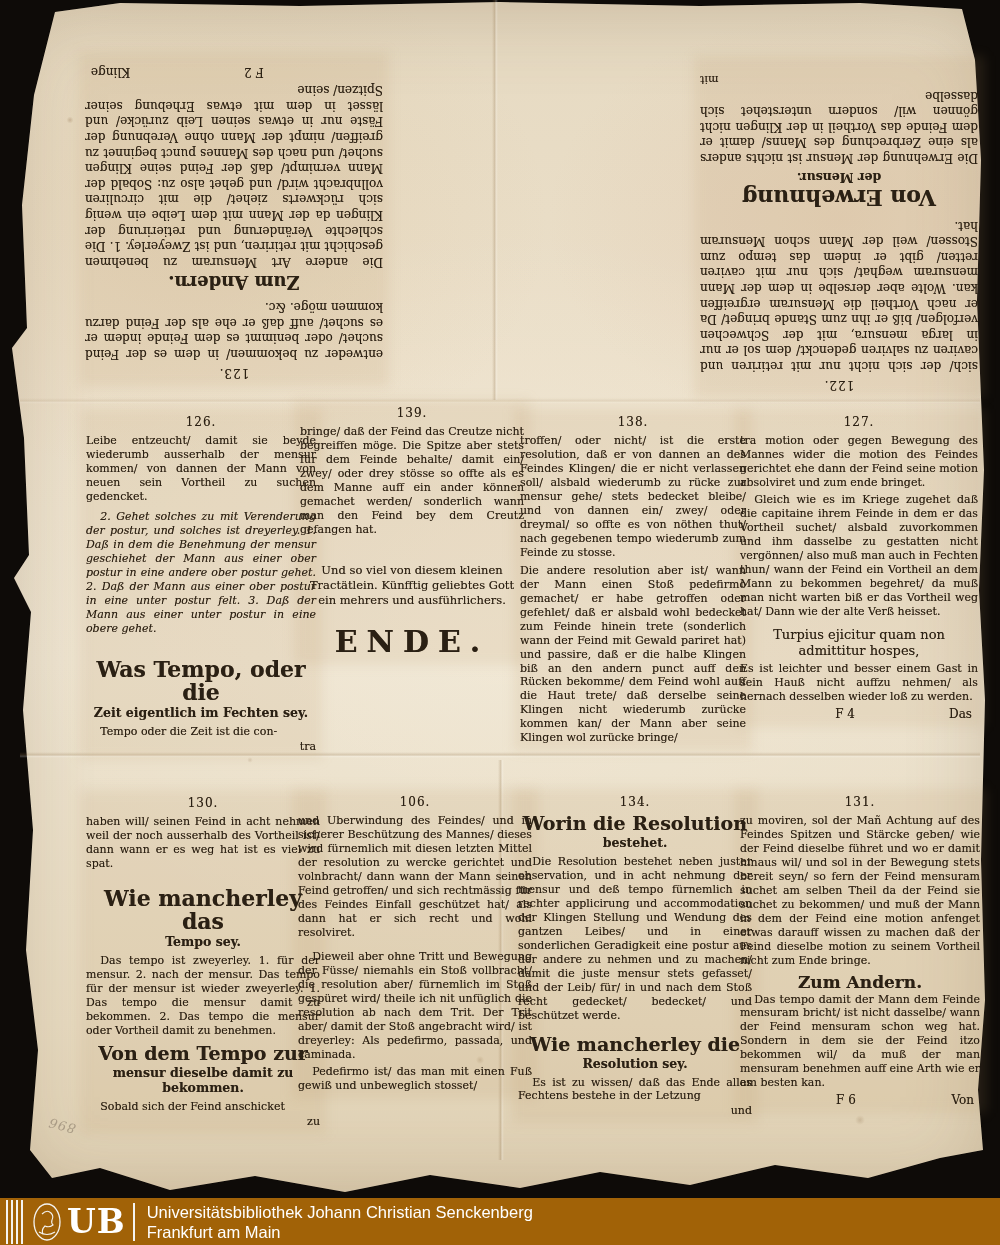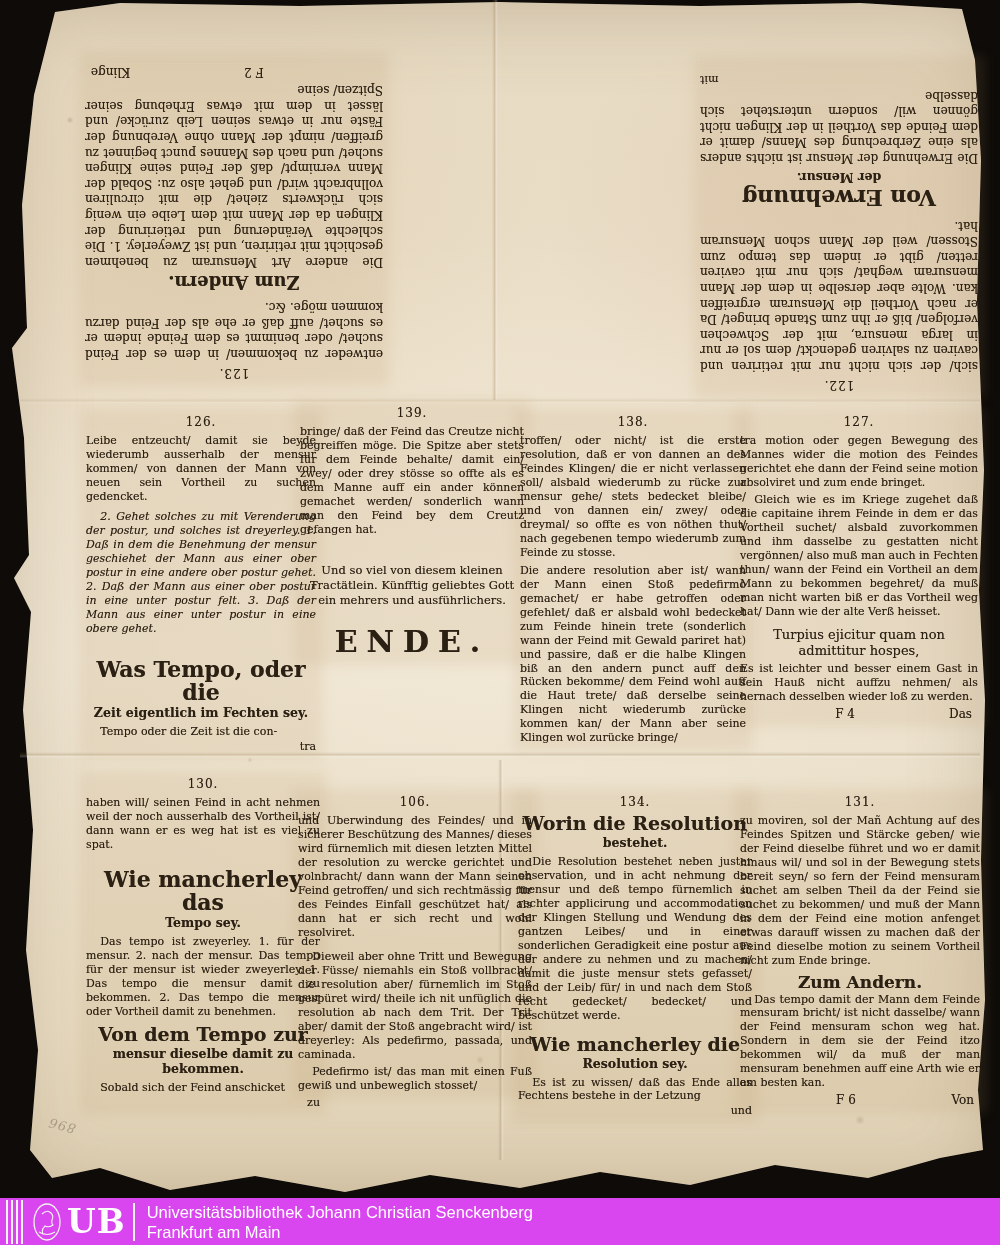"130." div.block { top: 777px -> 796px }
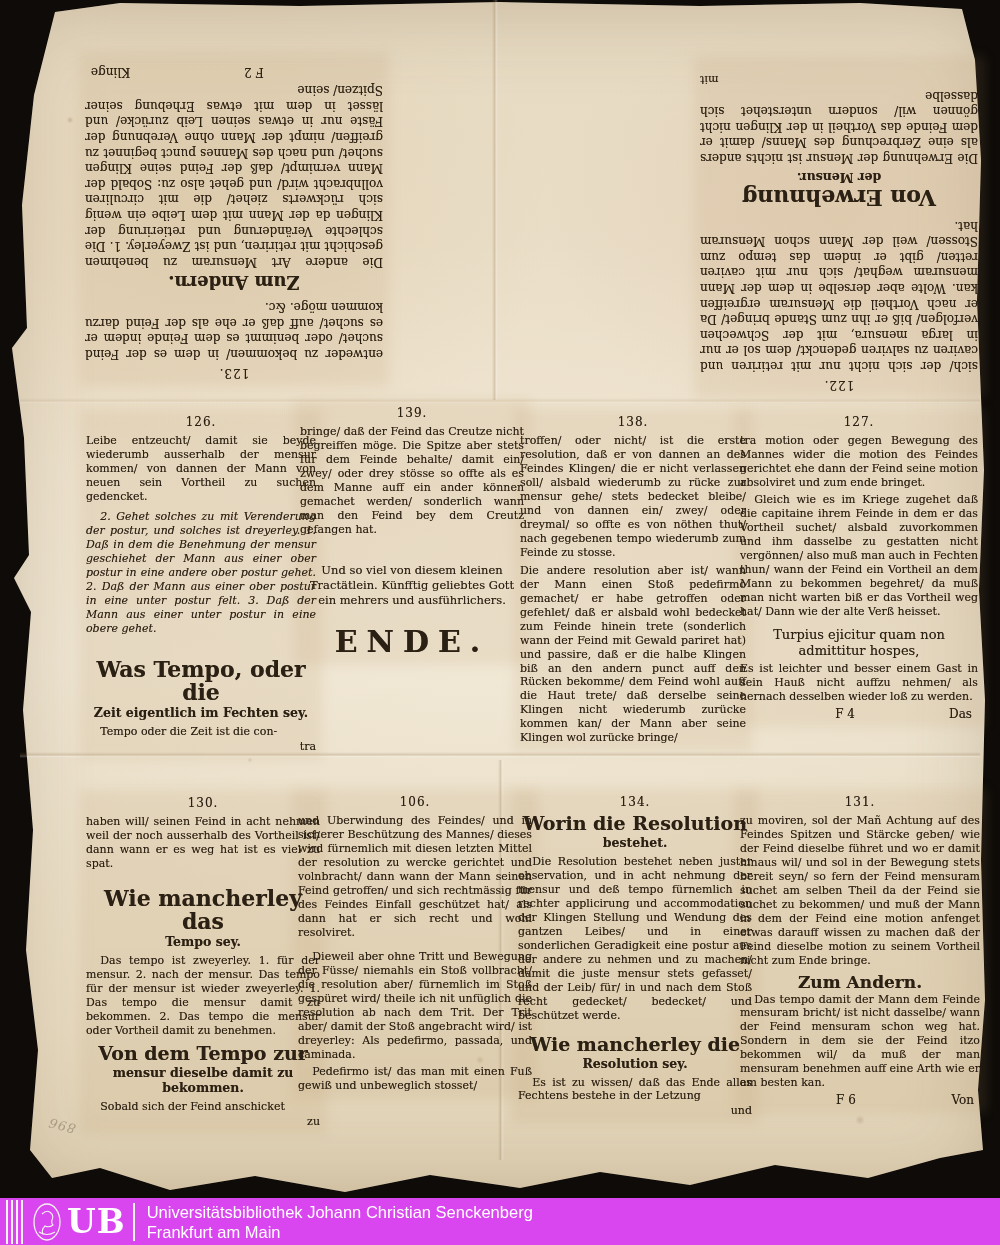"UB" .banner { background: #d946ef -> #a16207 }
